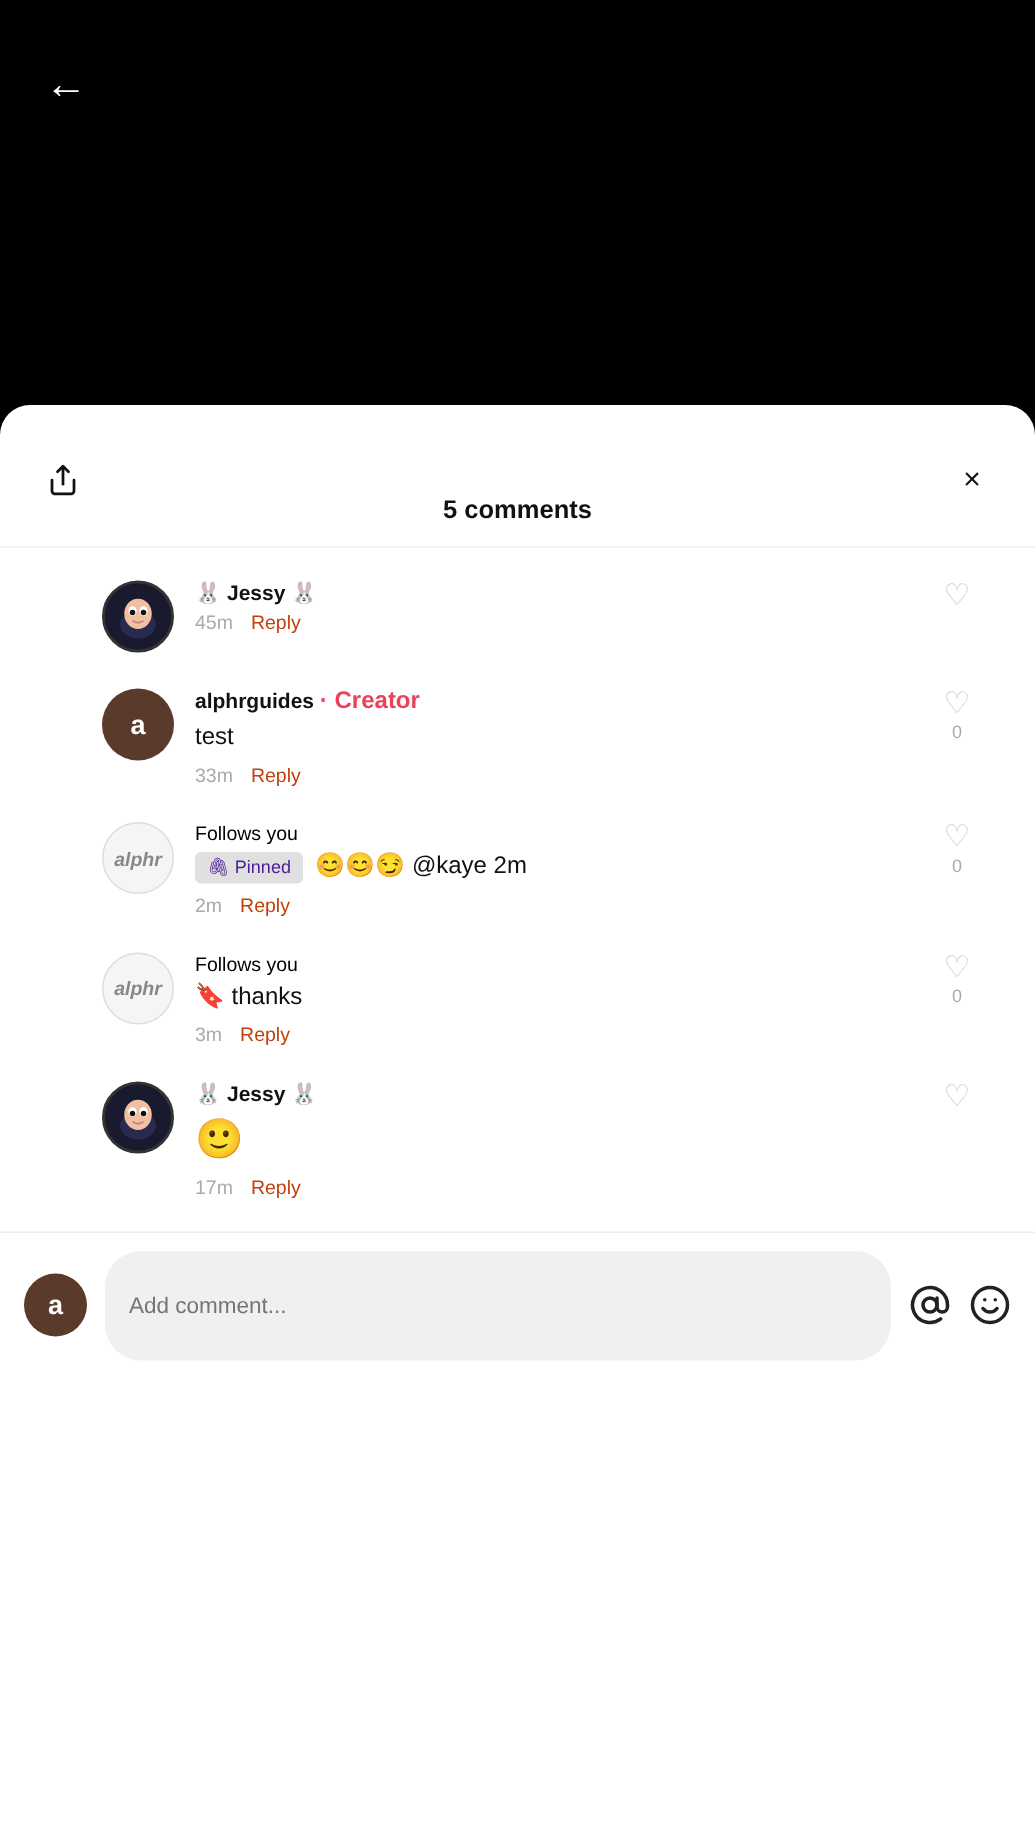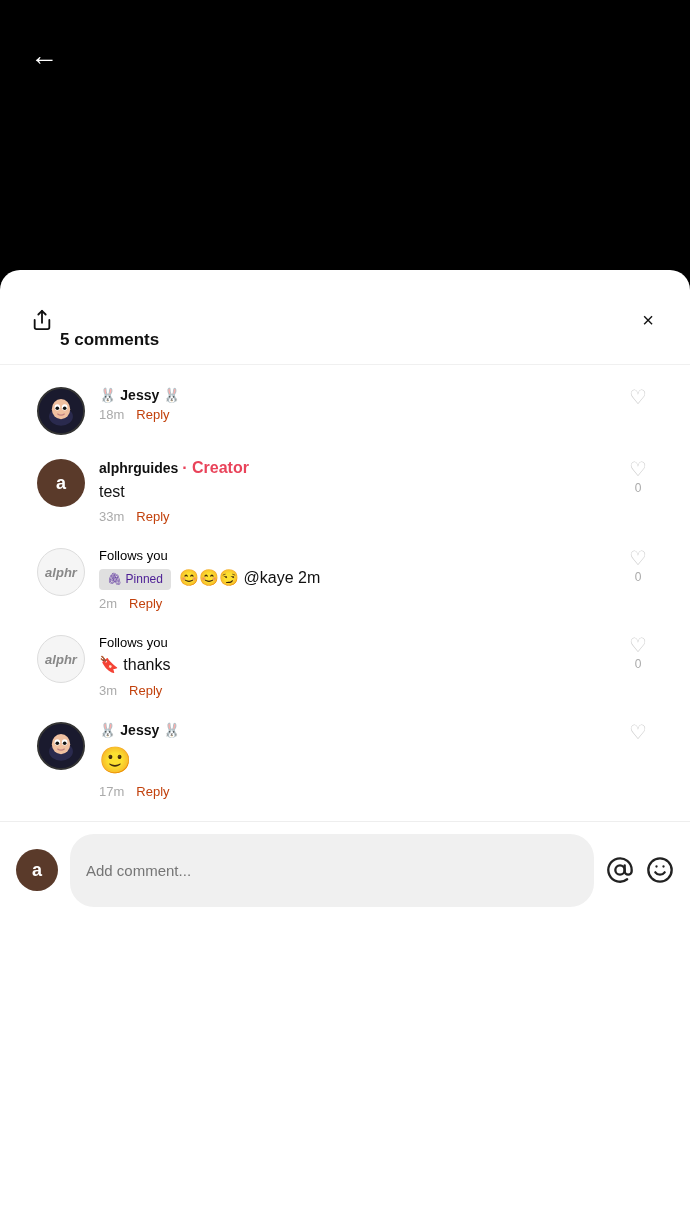"5 comments" .header-title { text-align: left -> center }
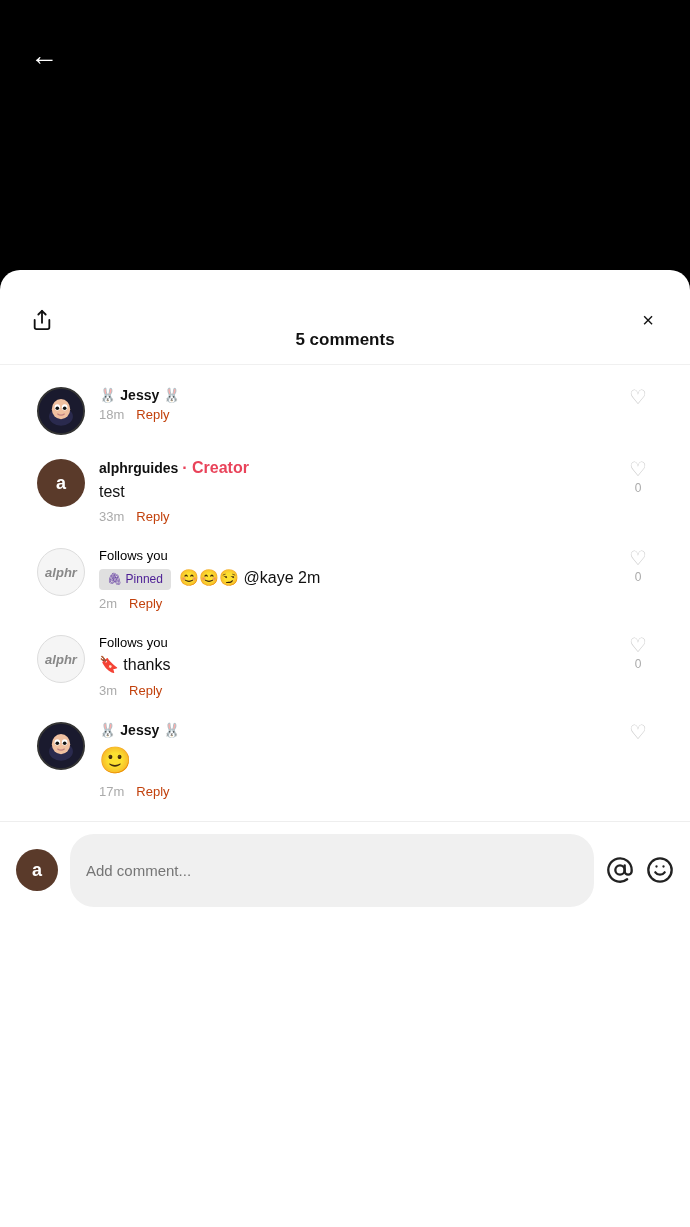"🐰 Jessy 🐰" .comments-list { margin-left: none -> 31px }
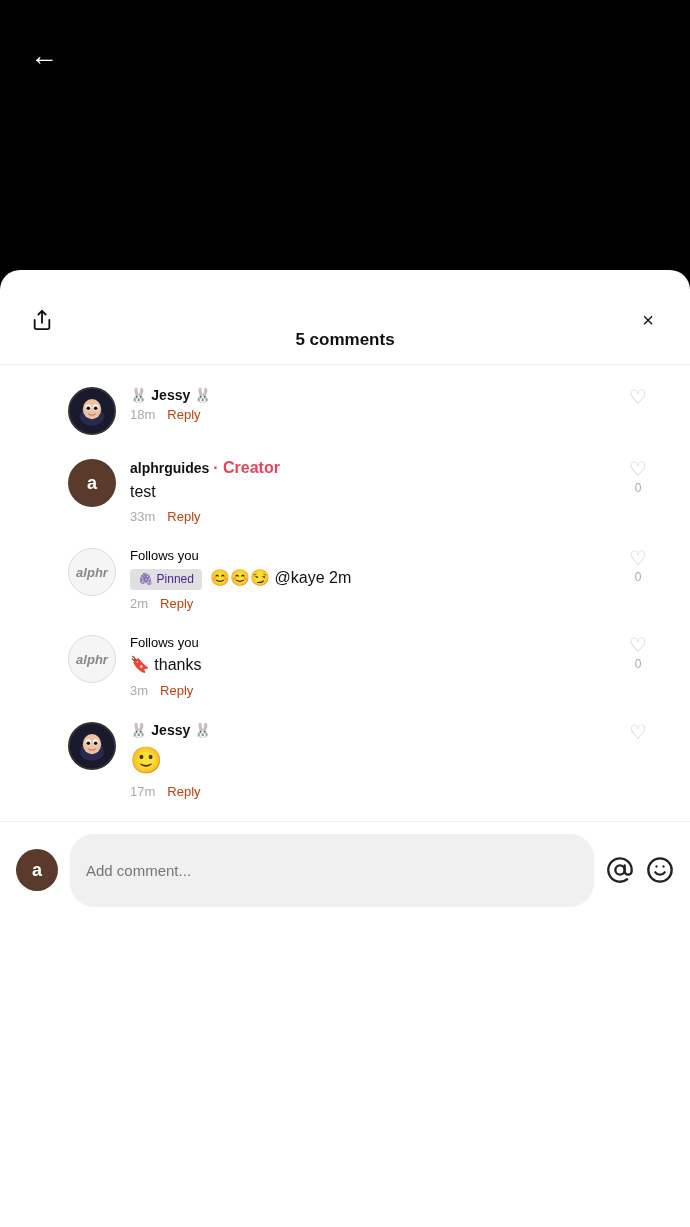"18m" span.comment-time { text: 18m -> 45m }
